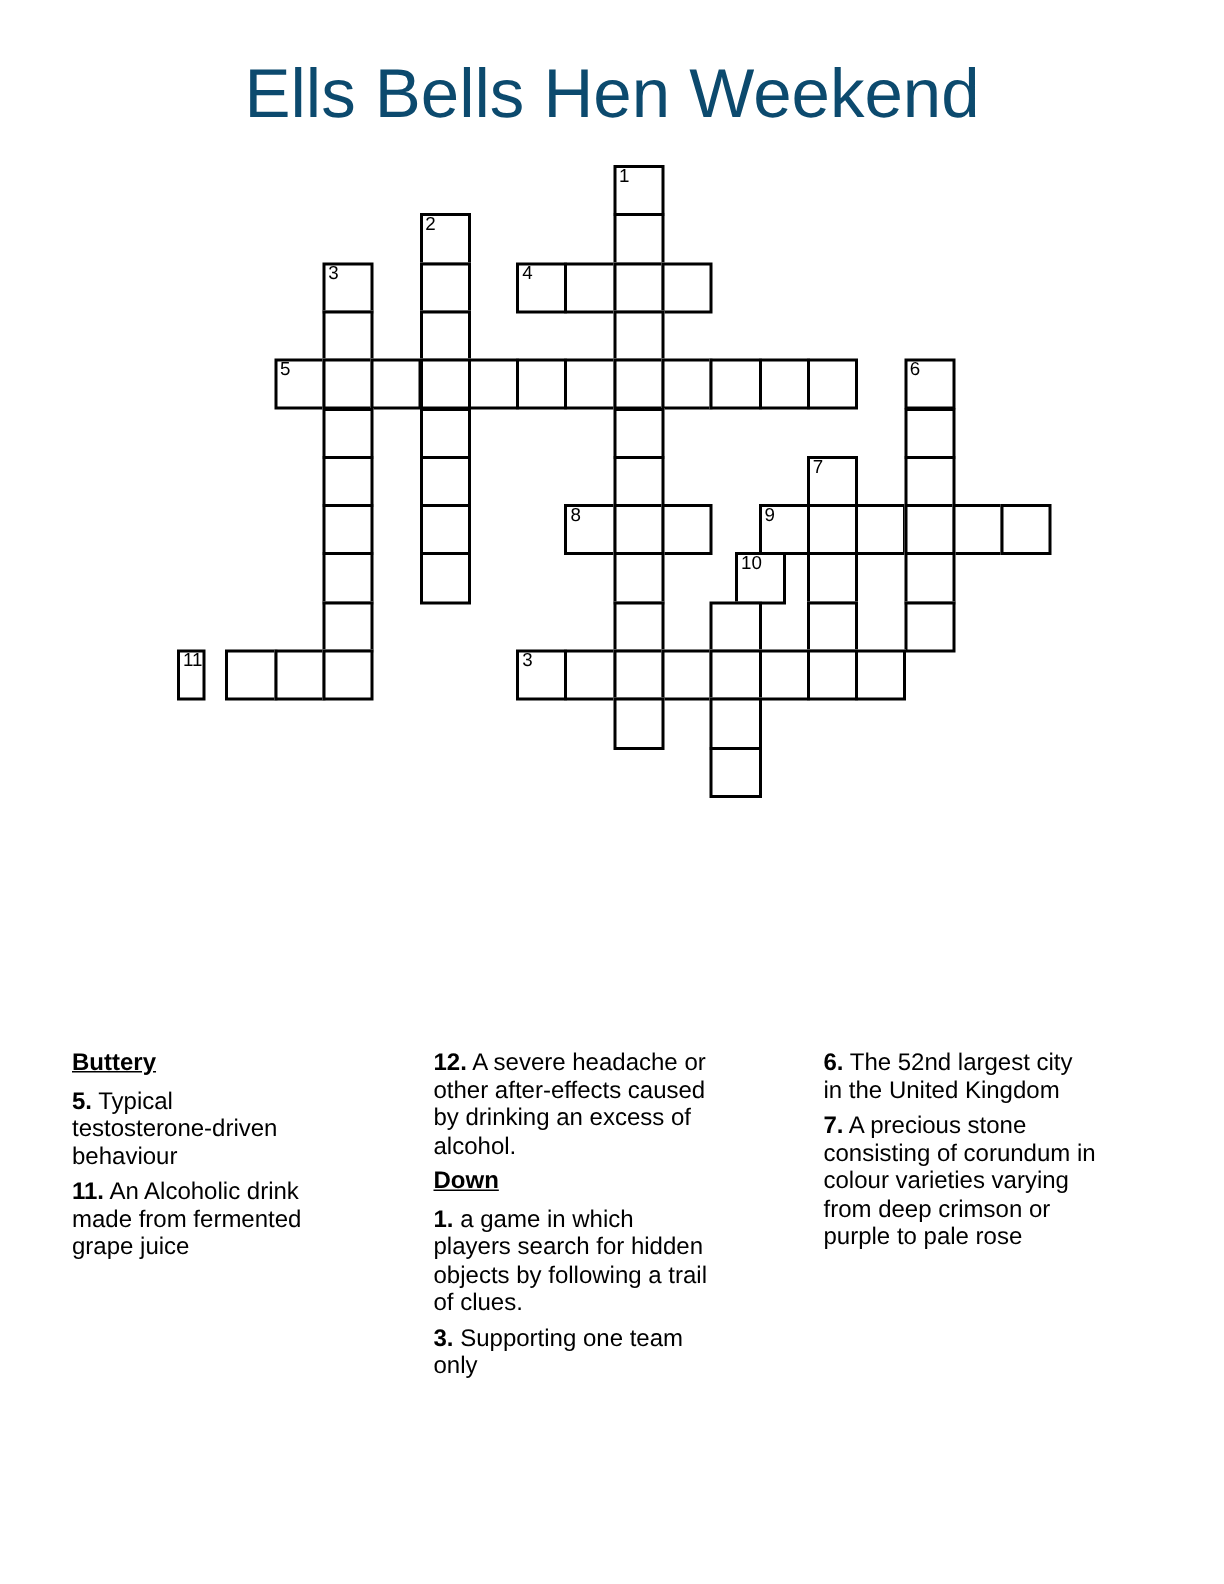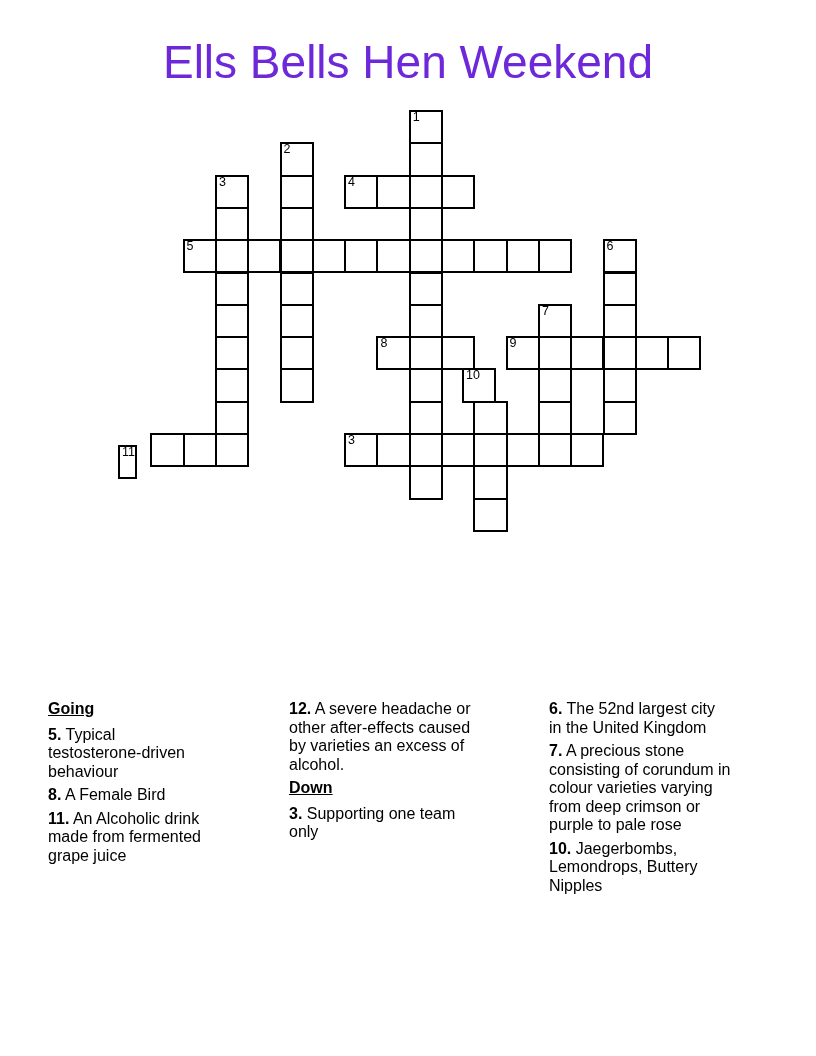"Ells Bells Hen Weekend" .title { color: #6d28d9 -> #0c4a6e }
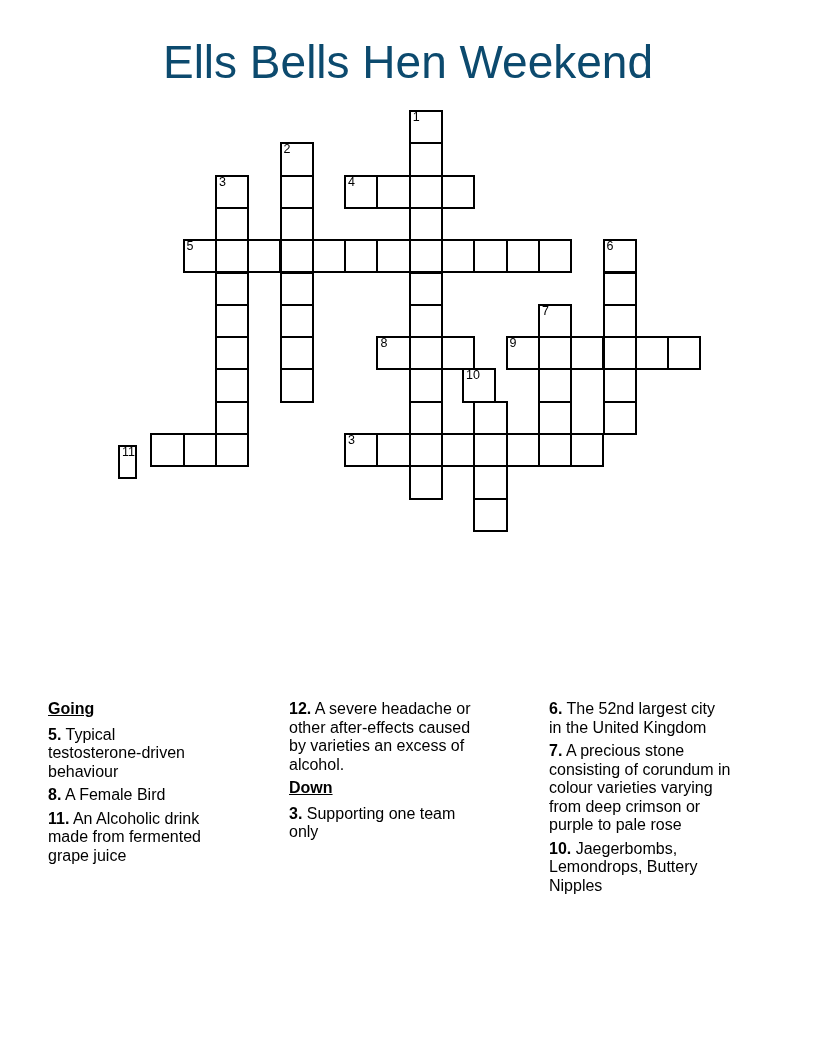"10" div.cell { left: 462px -> 490px }
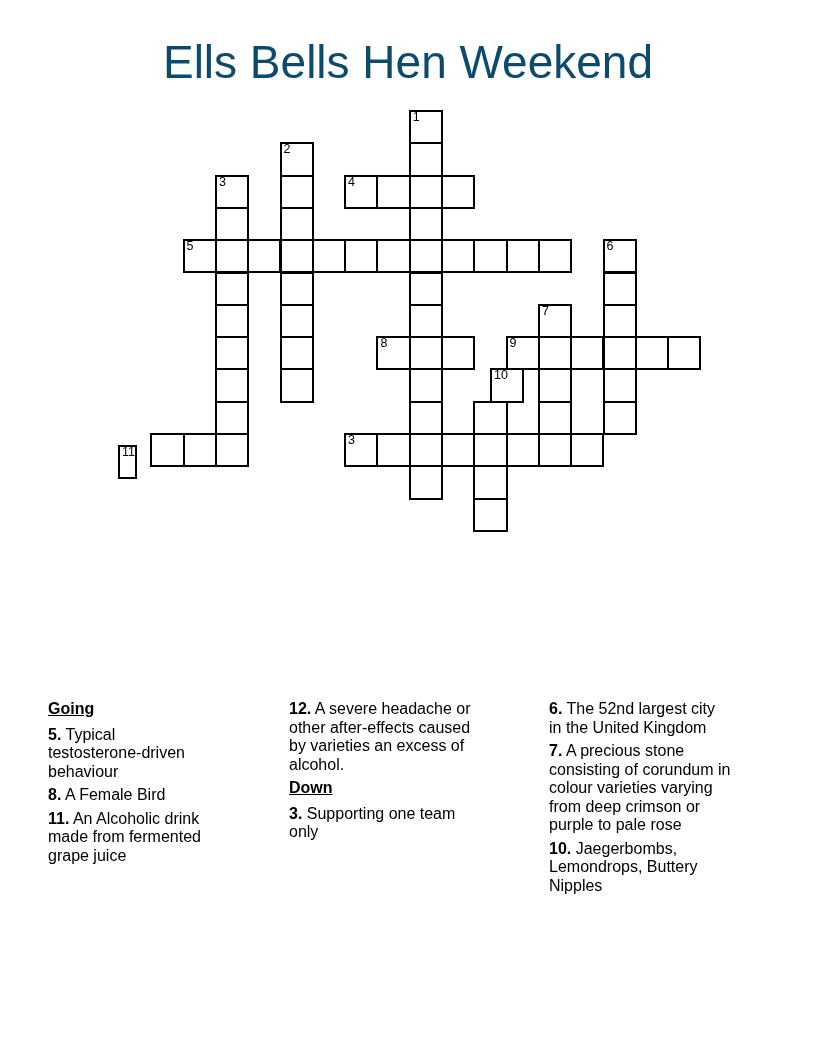"11" div.cell { margin-top: 12px -> none }
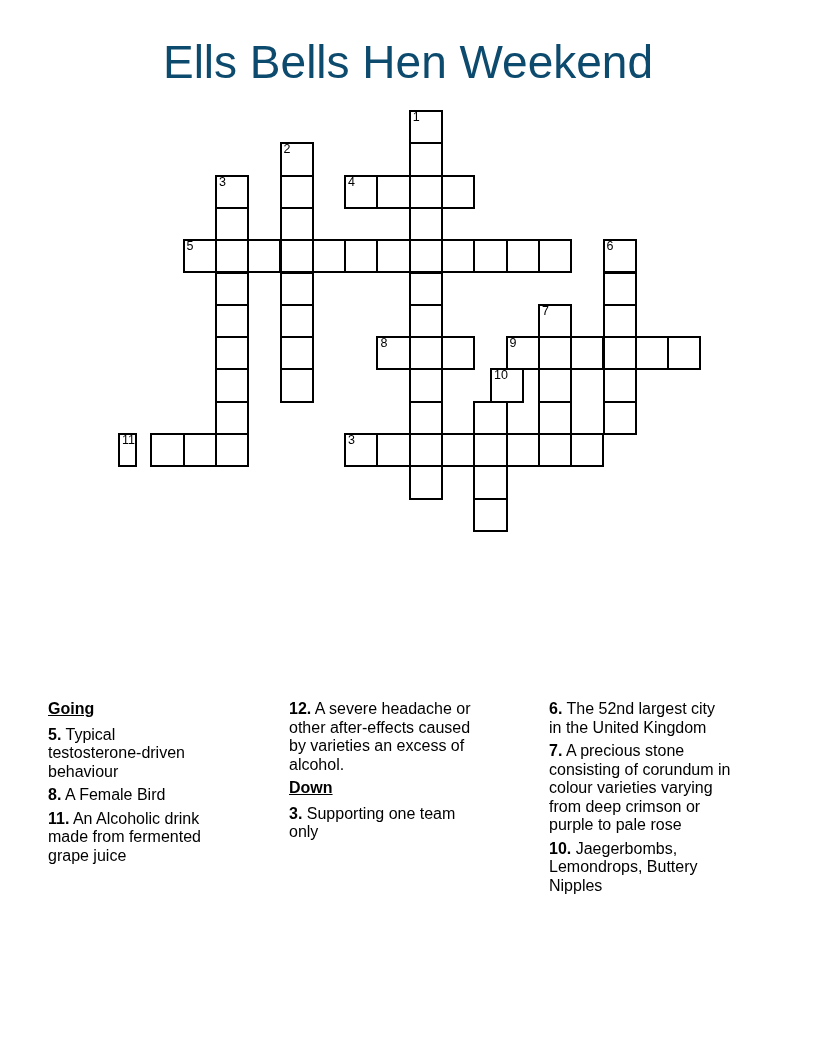"Going" div.clue-heading { text: Going -> Buttery }
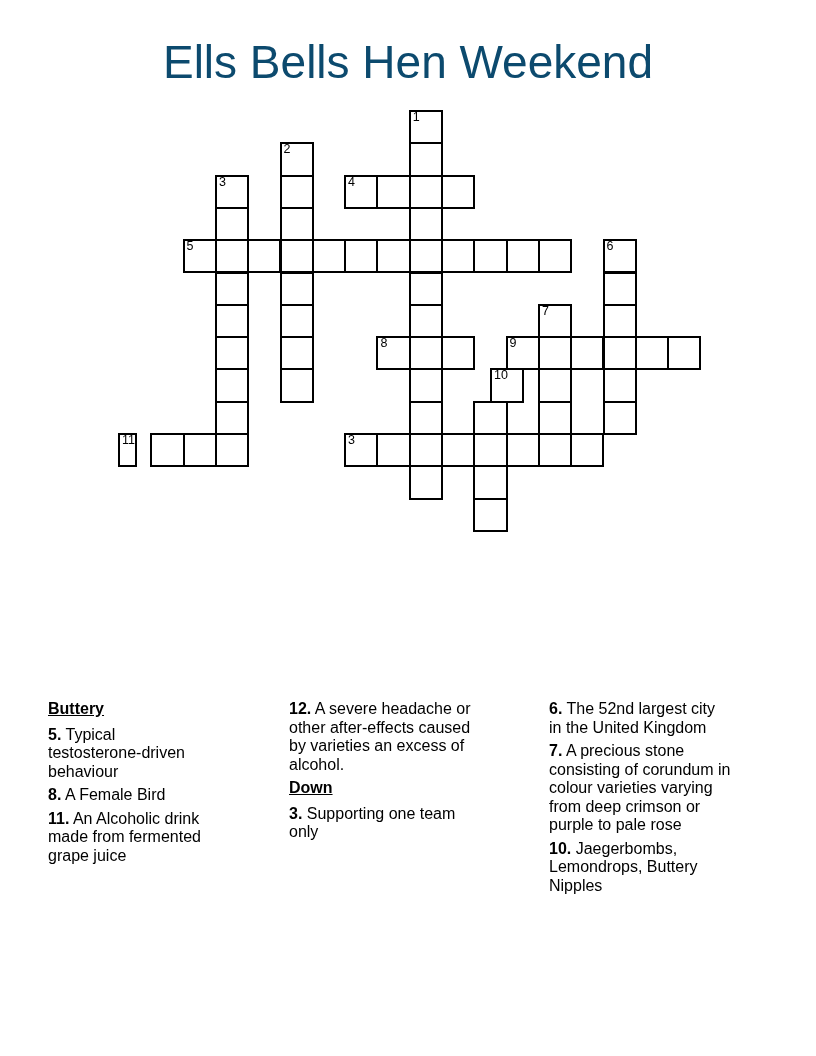"A severe headache or" span { text: varieties -> drinking }
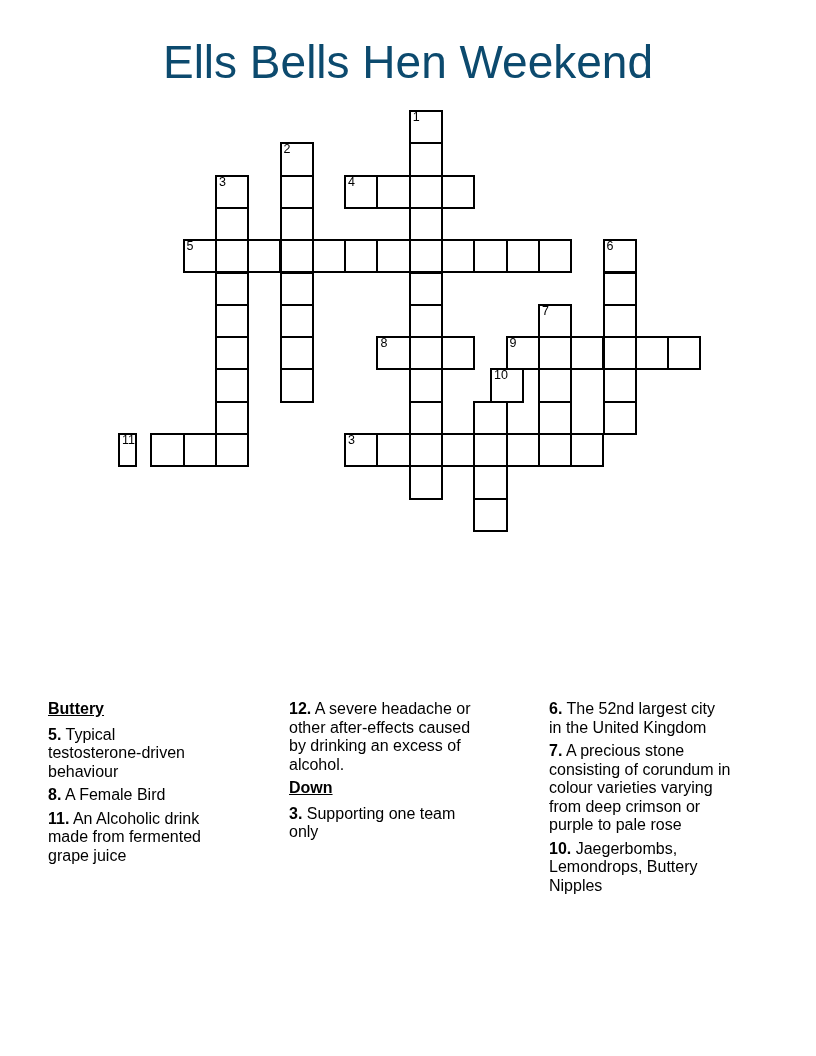"8. A Female Bird" div.clue { html: <div><b>8.</b><span> A Female Bird</span></div> -> none }
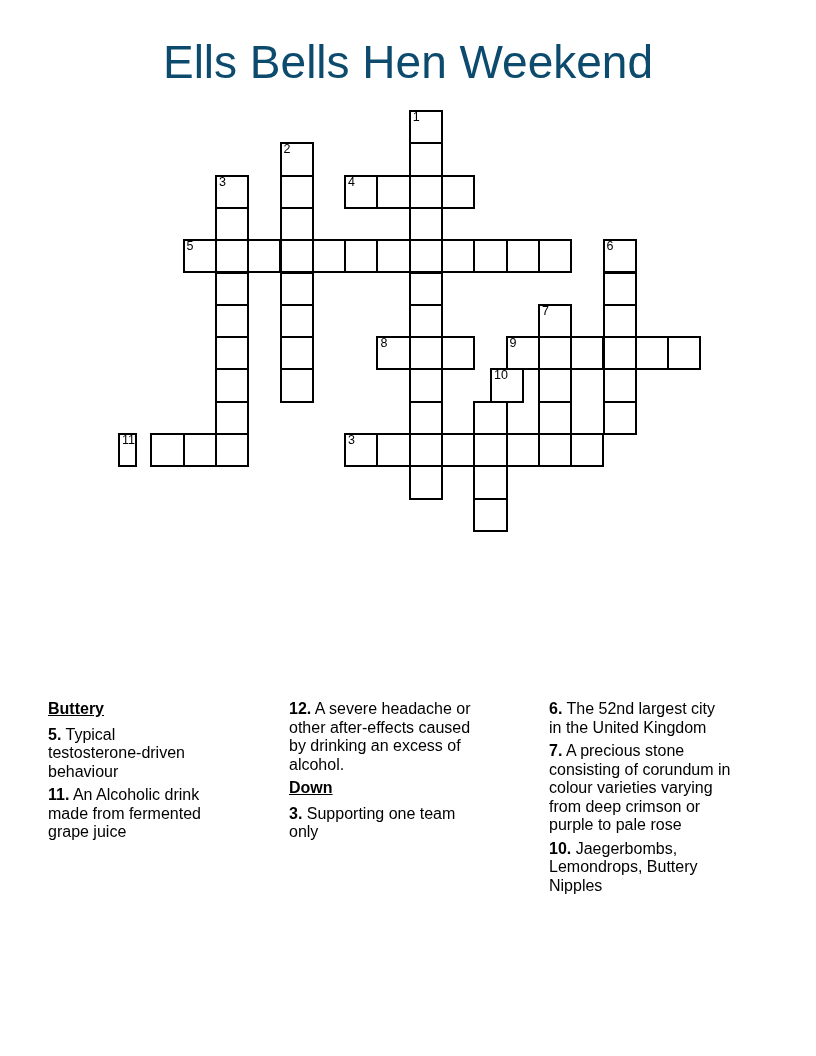"1. a game in which" div.clue { html: none -> <div><b>1.</b><span> a game in which players search for hidden objects by following a trail of clues.</span></div> }
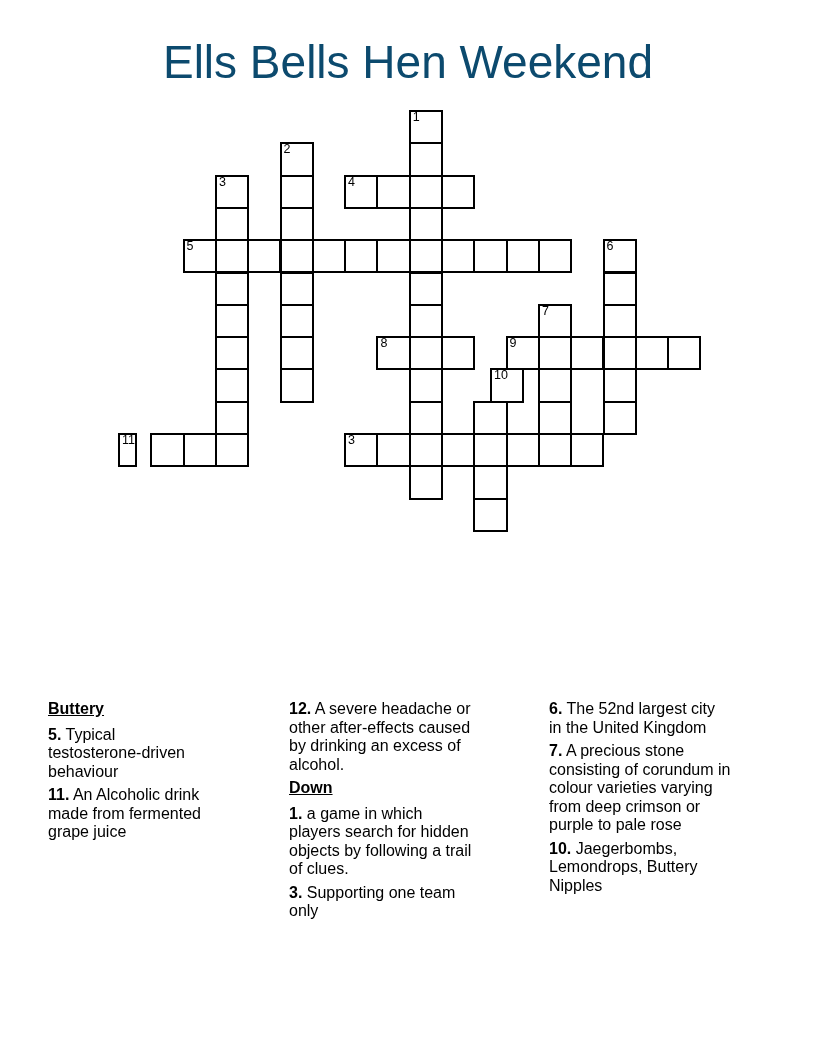"10. Jaegerbombs," div.clue { html: <div><b>10.</b><span> Jaegerbombs, Lemondrops, Buttery Nipples</span></div> -> none }
